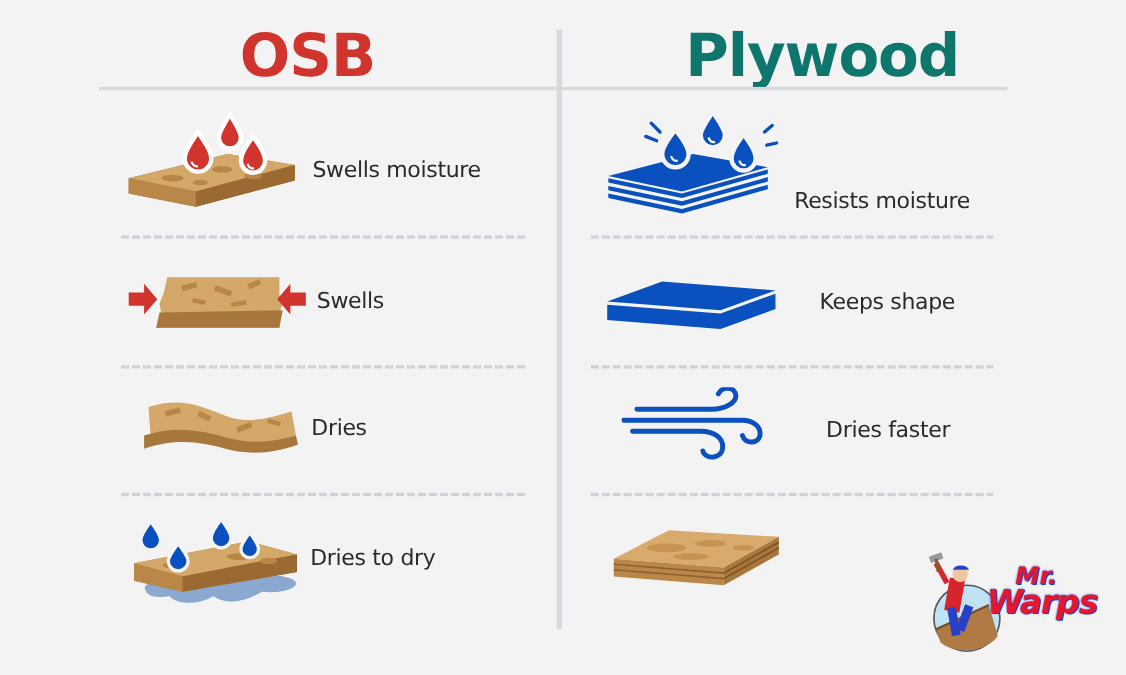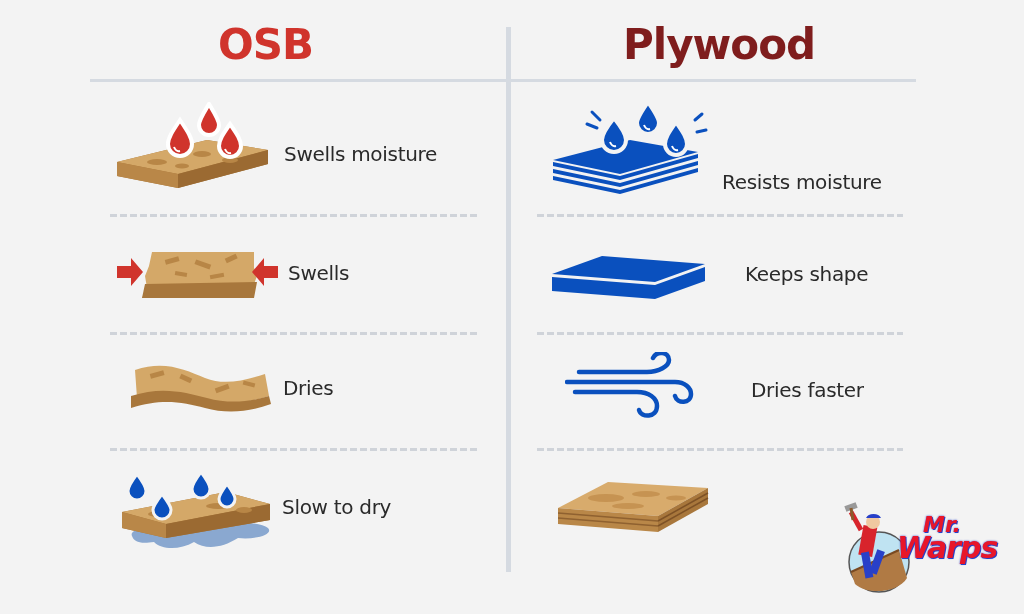"OSB" .title { font-size: 42px -> 54px }
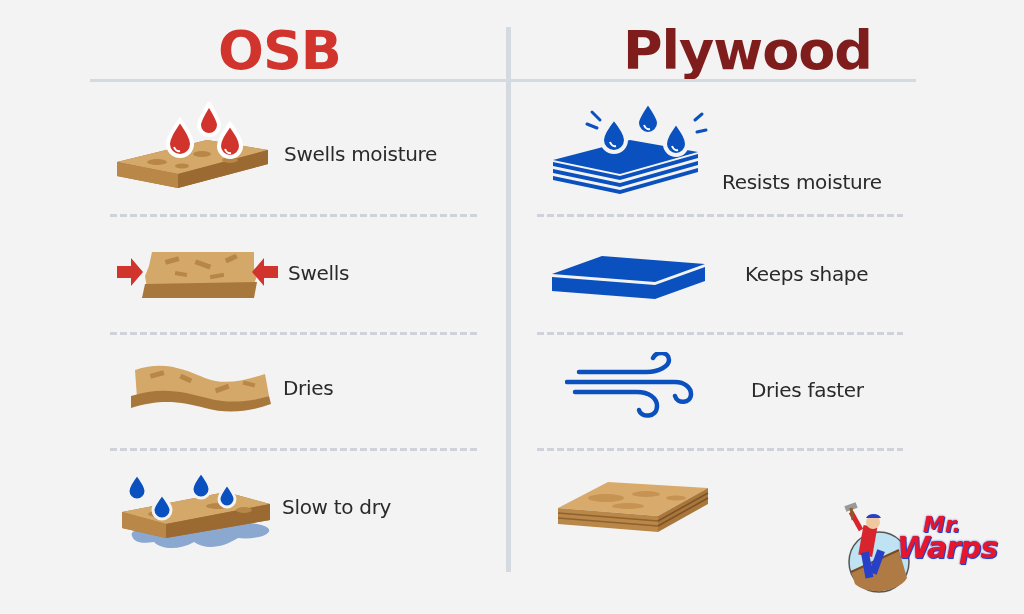"Plywood" .title-ply { color: #7f1d1d -> #0f766e }
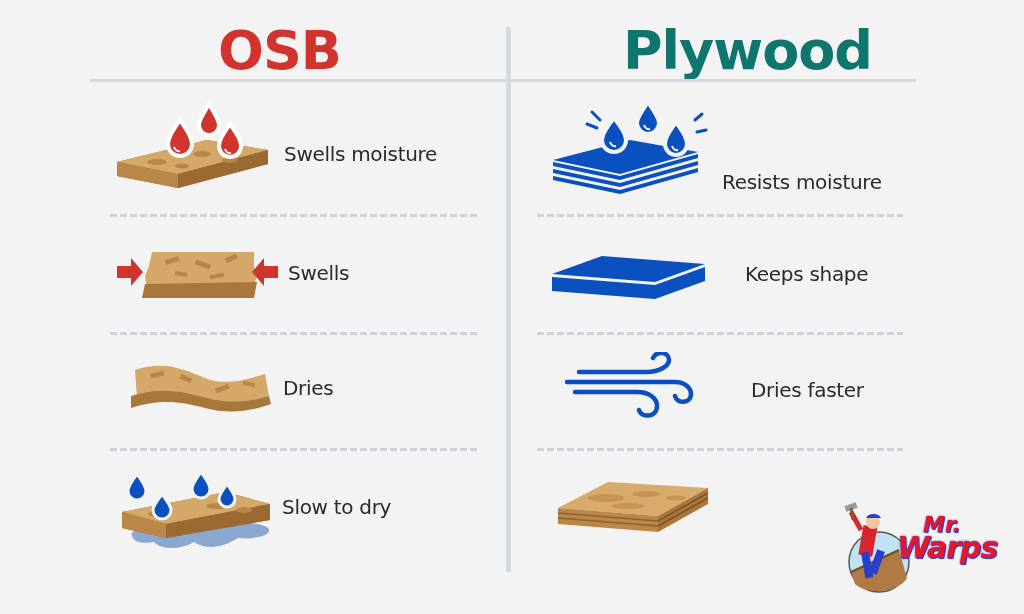"Slow to dry" div.label { text: Slow -> Dries }
